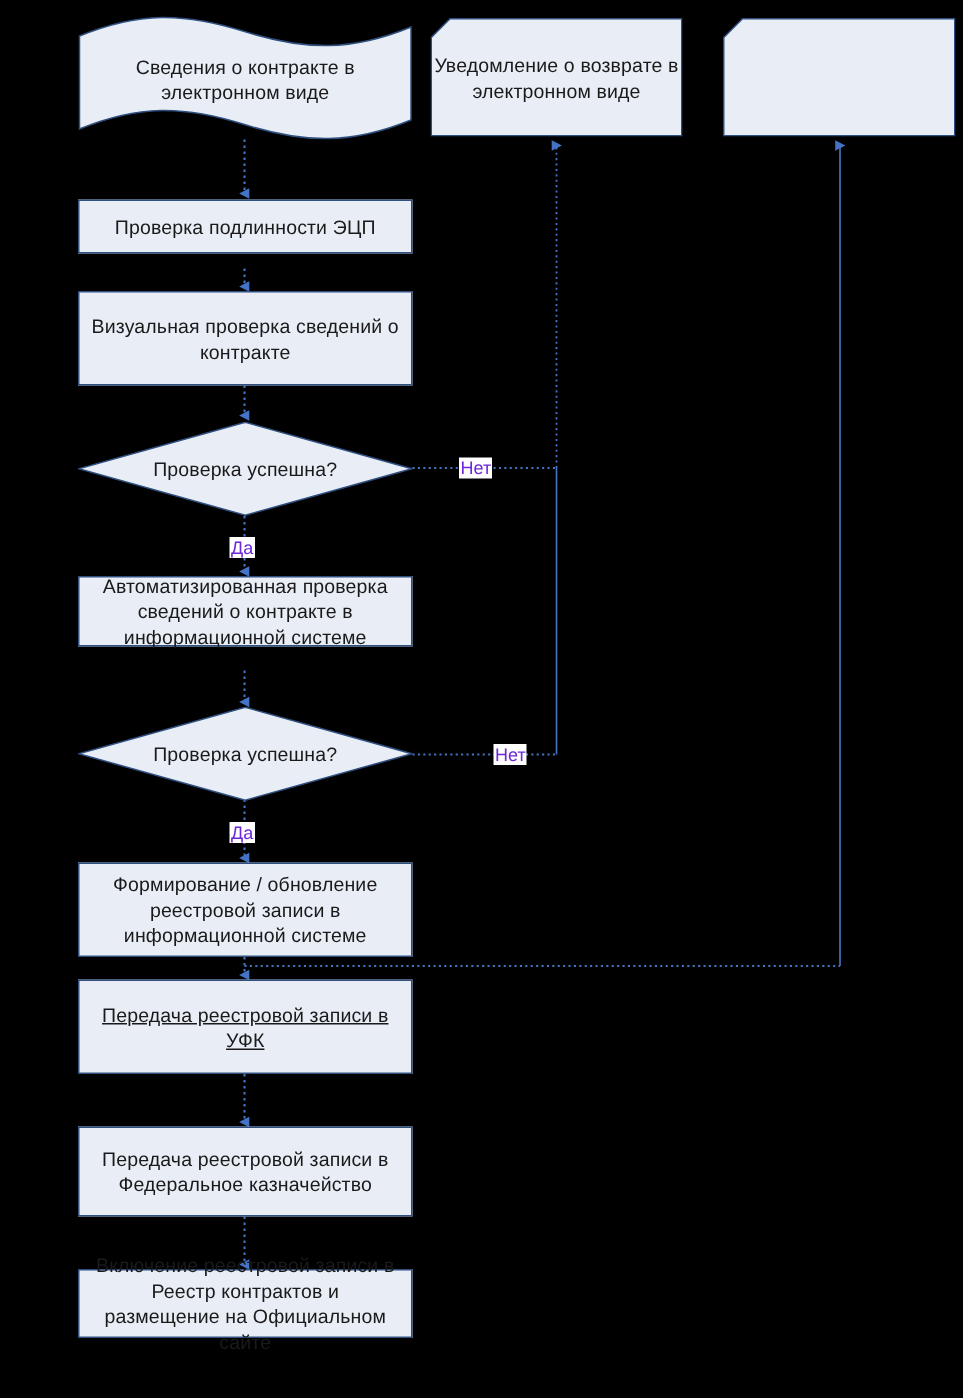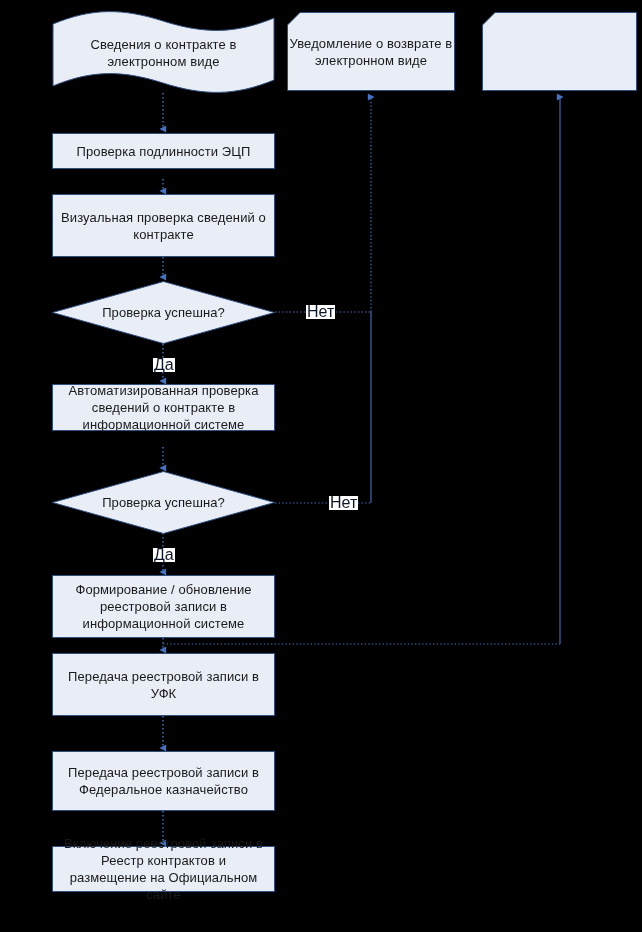"Нет" .edge-label { color: #0f172a -> #6d28d9; font-size: 16px -> 12px }
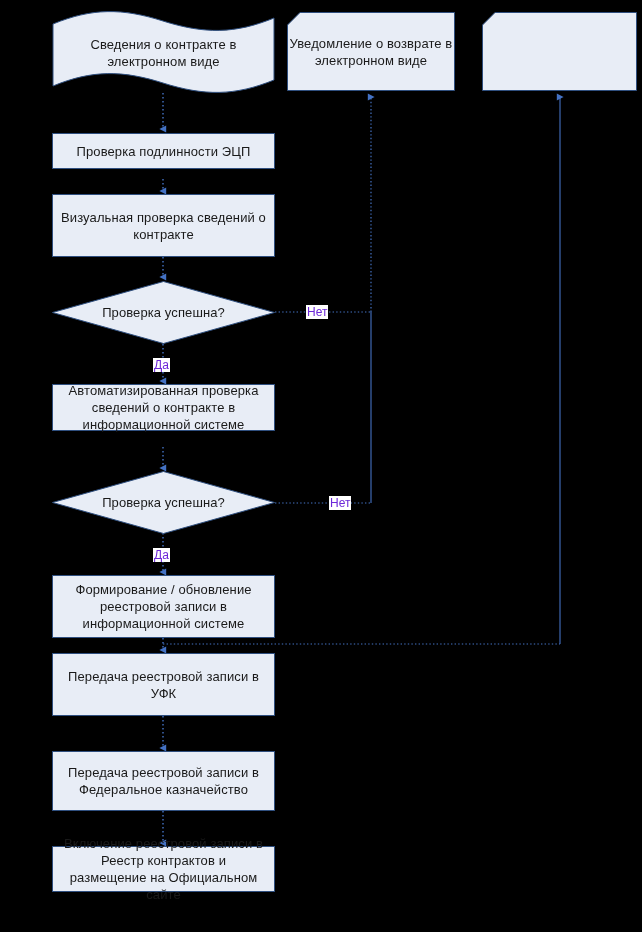"Передача реестровой записи в УФК" div.node { text-decoration: none -> underline }
